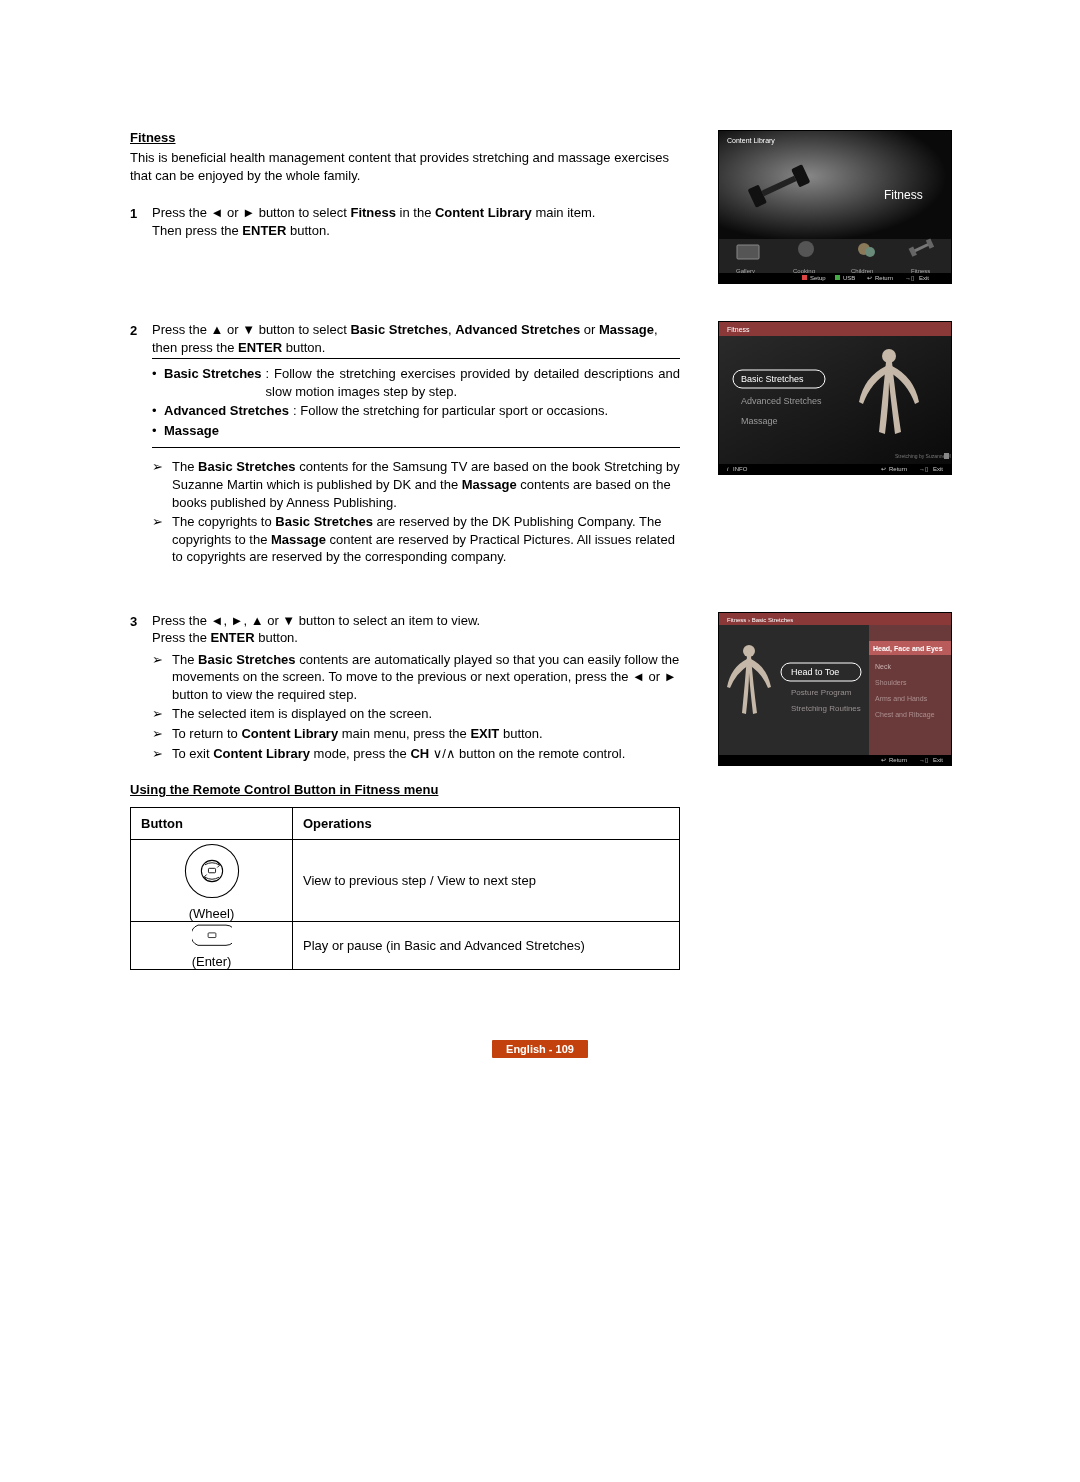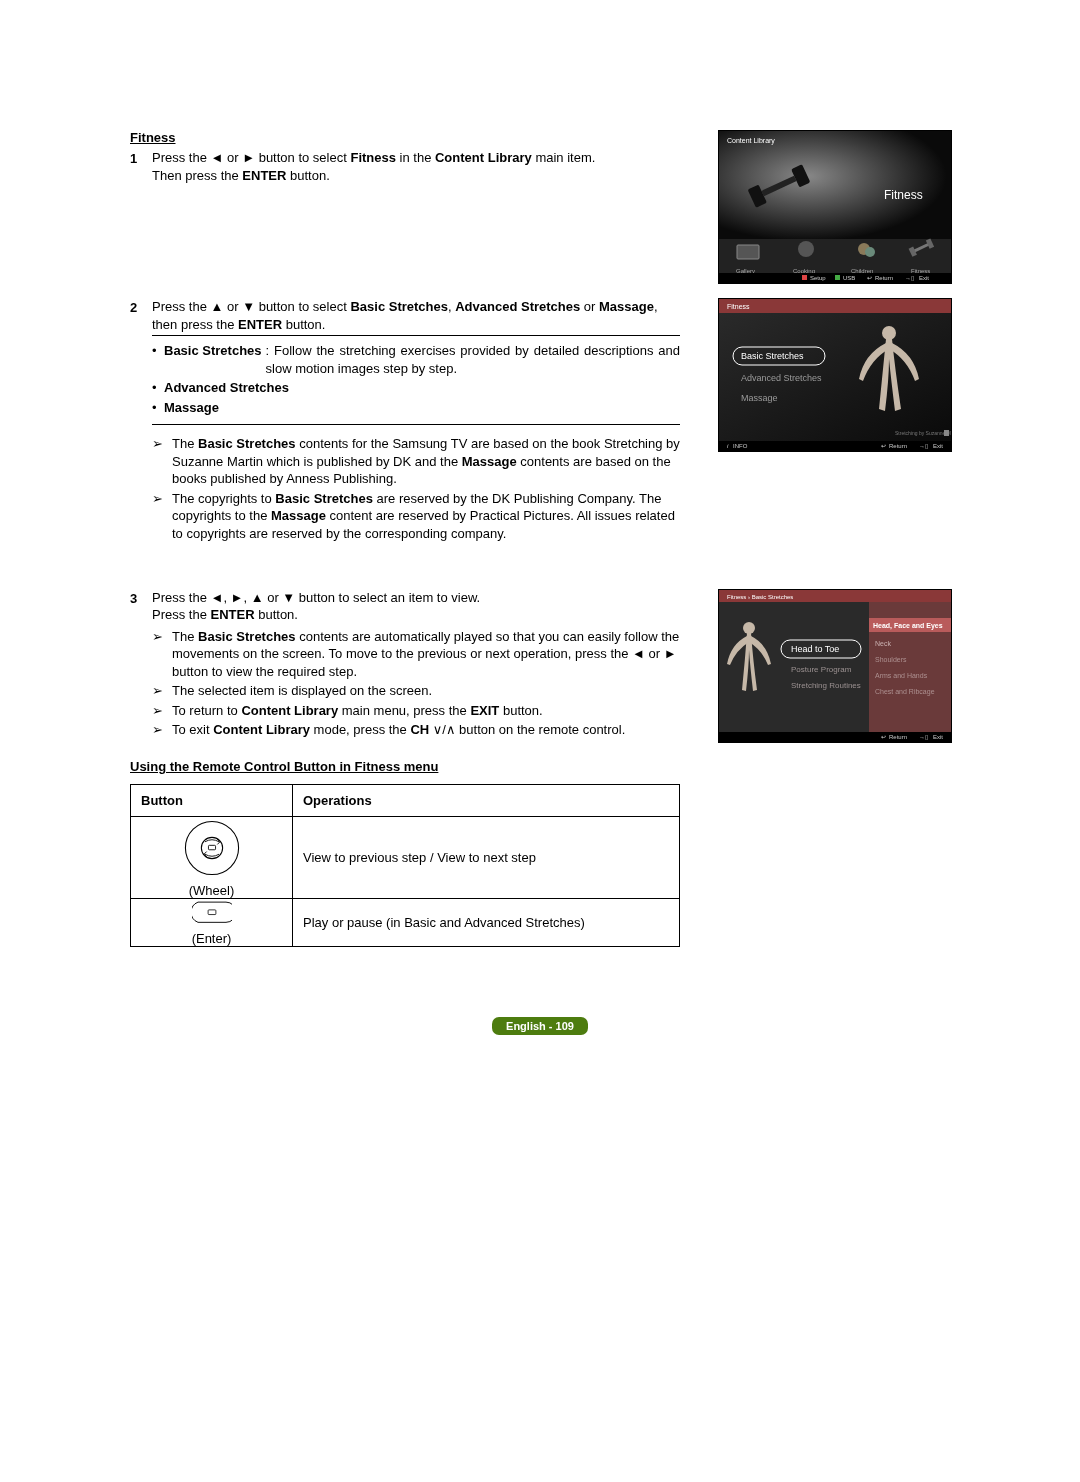"This is beneficial health management" div.intro { html: none -> <div>This is beneficial health management content that provides stretching and massage exercises that can be enjoyed by the whole family.</div> }
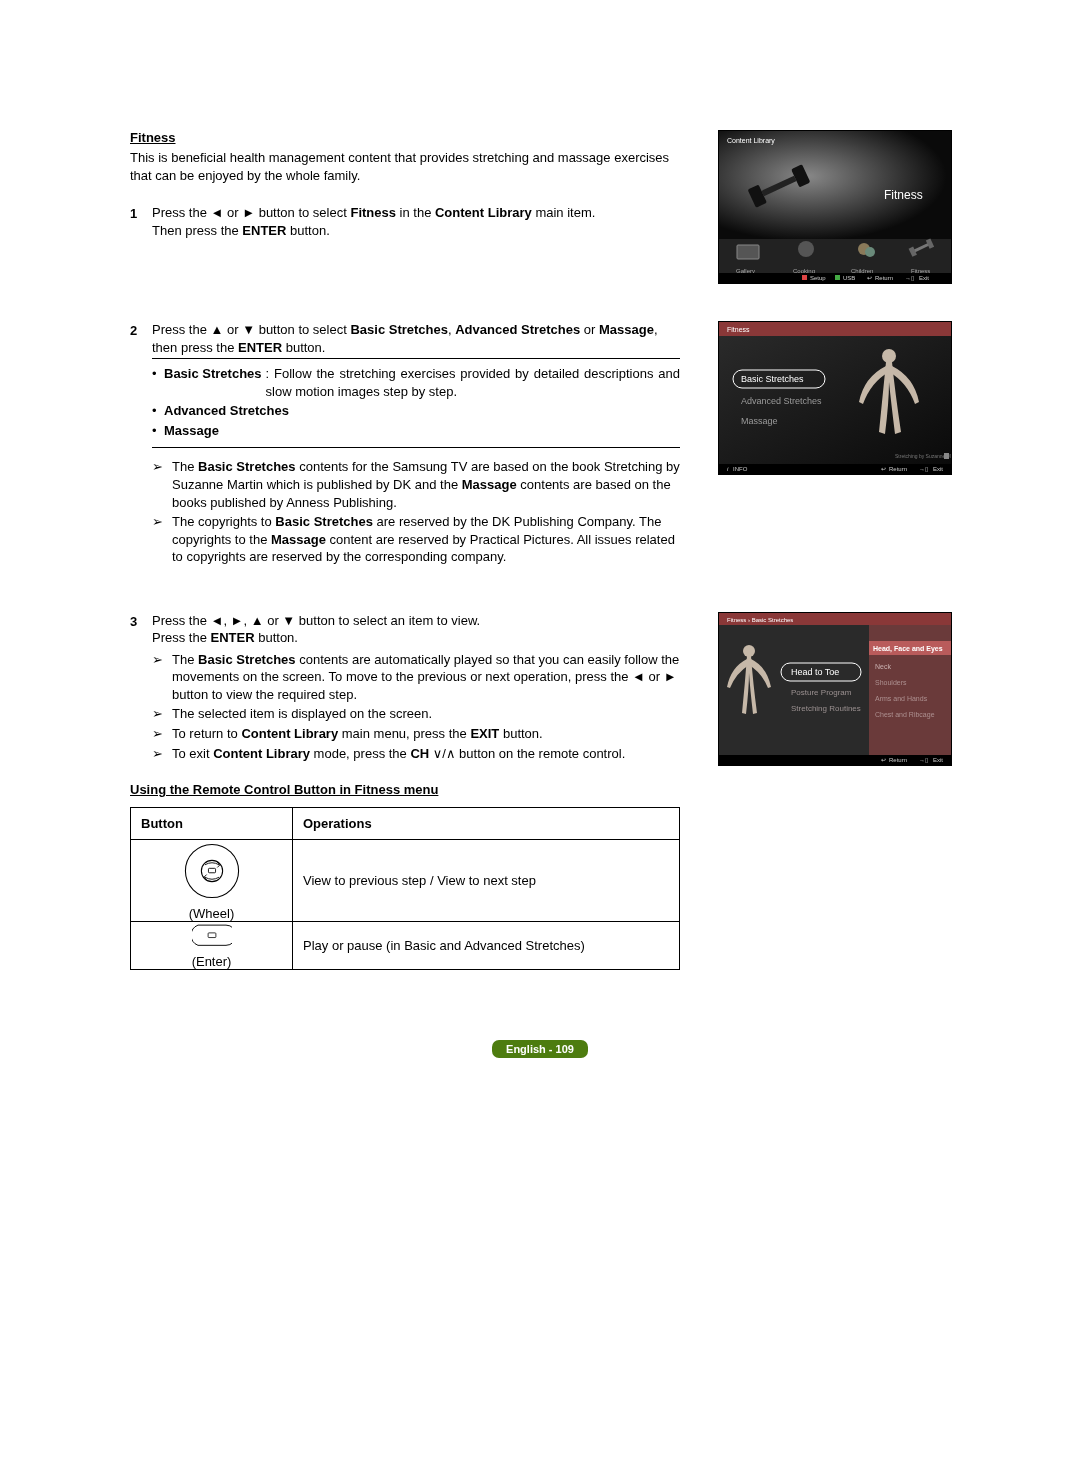": Follow the stretching for" span.bl-text { html: none -> <span>: Follow the stretching for particular sport or occasions.</span> }
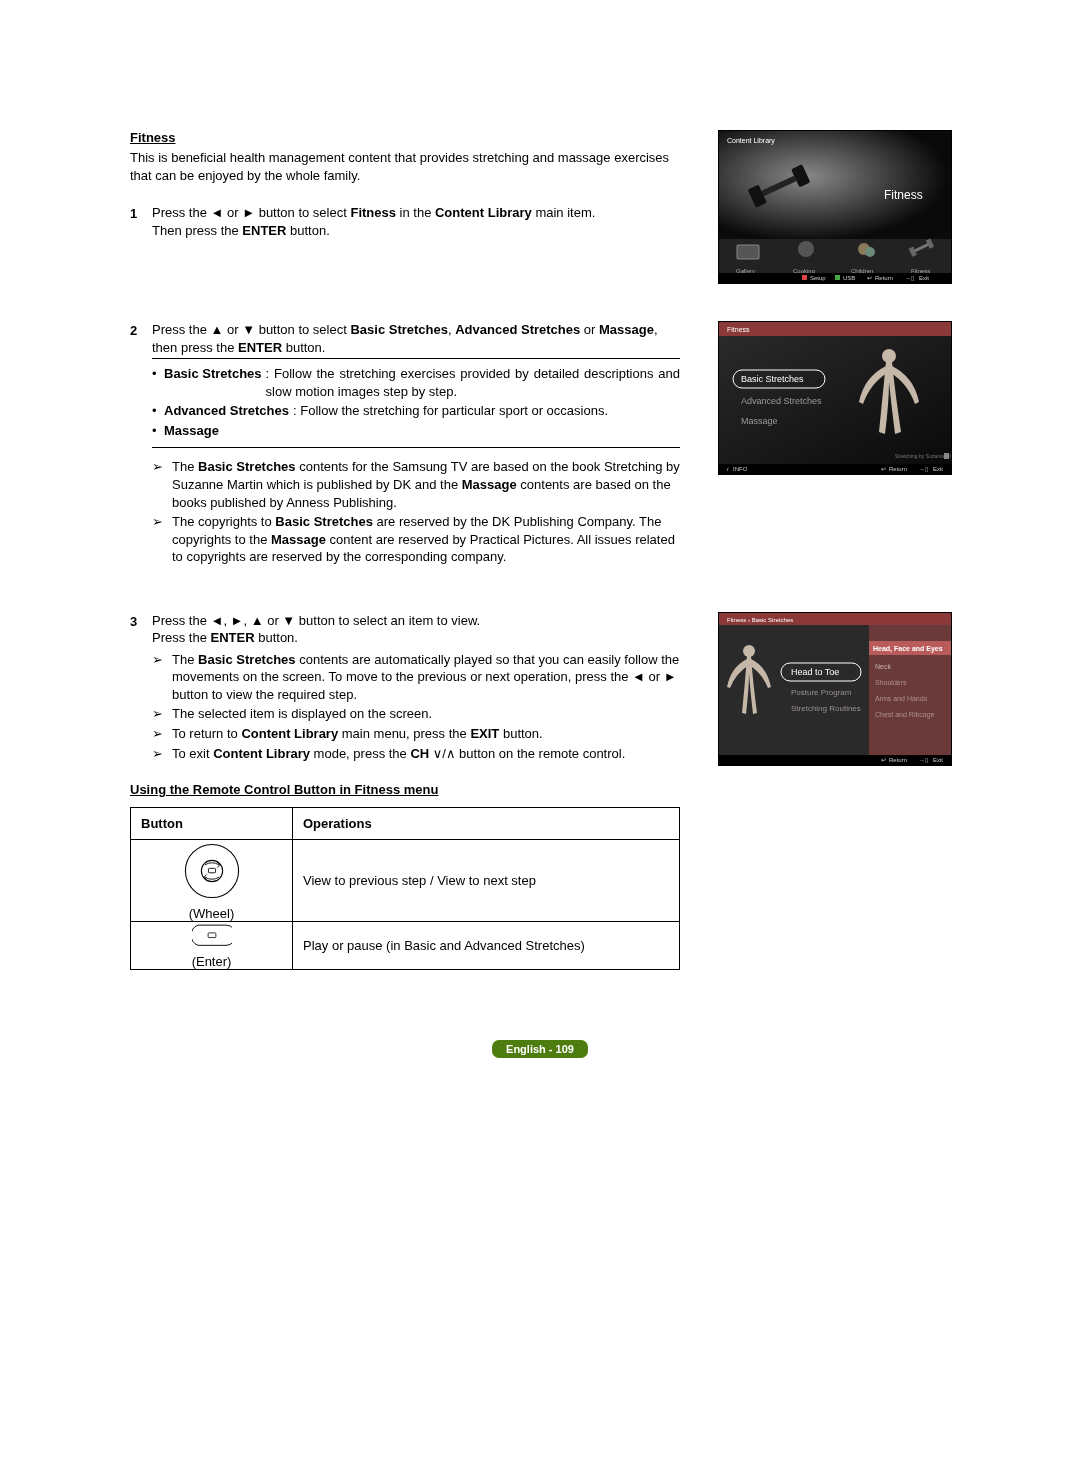"English - 109" .footer-badge { background: #4d7c0f -> #c2410c; border-radius: 7px -> 1px }
